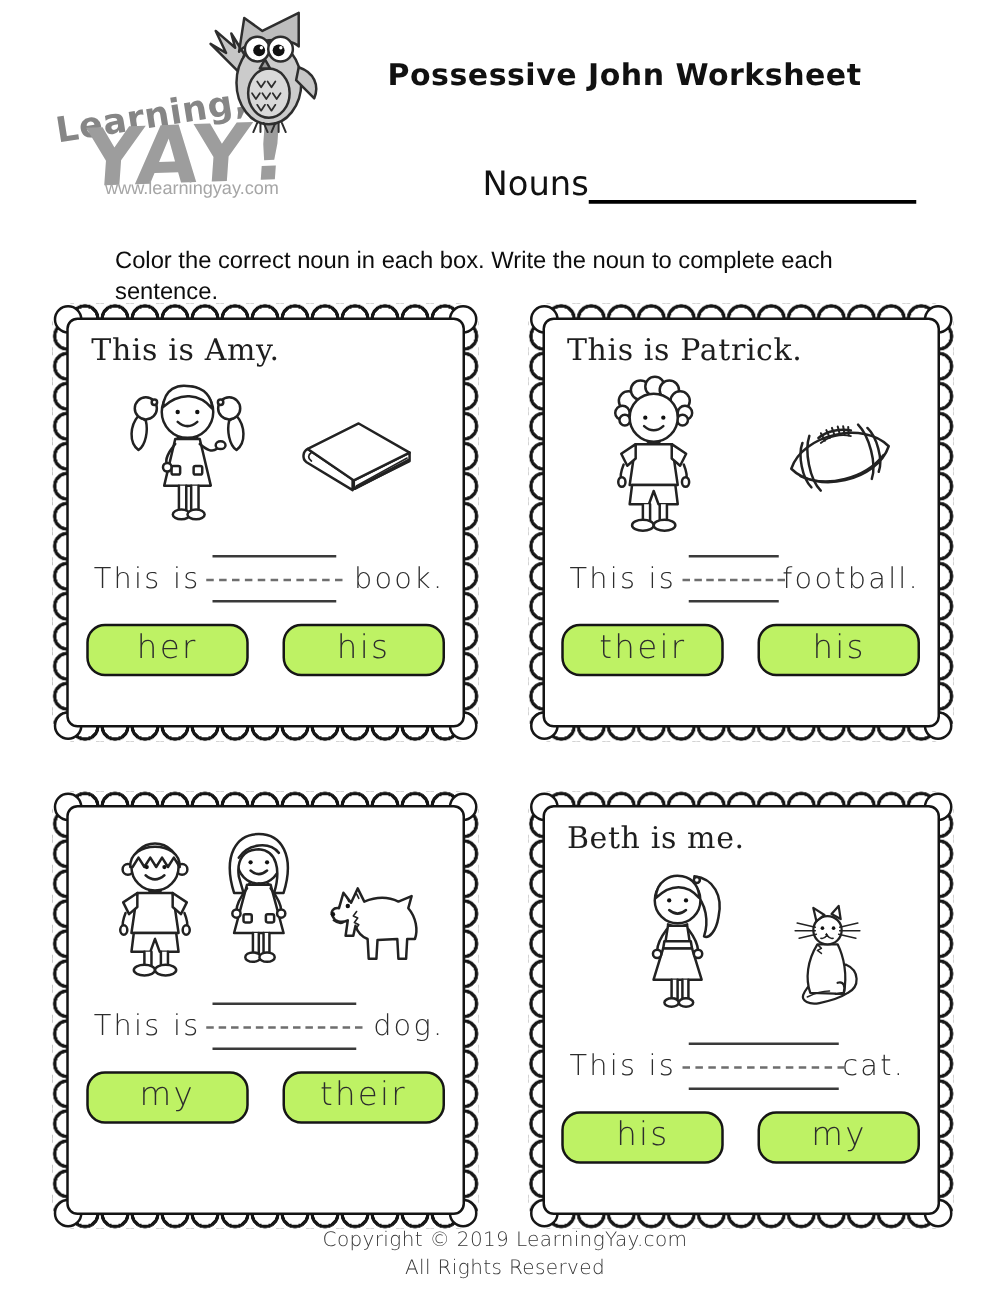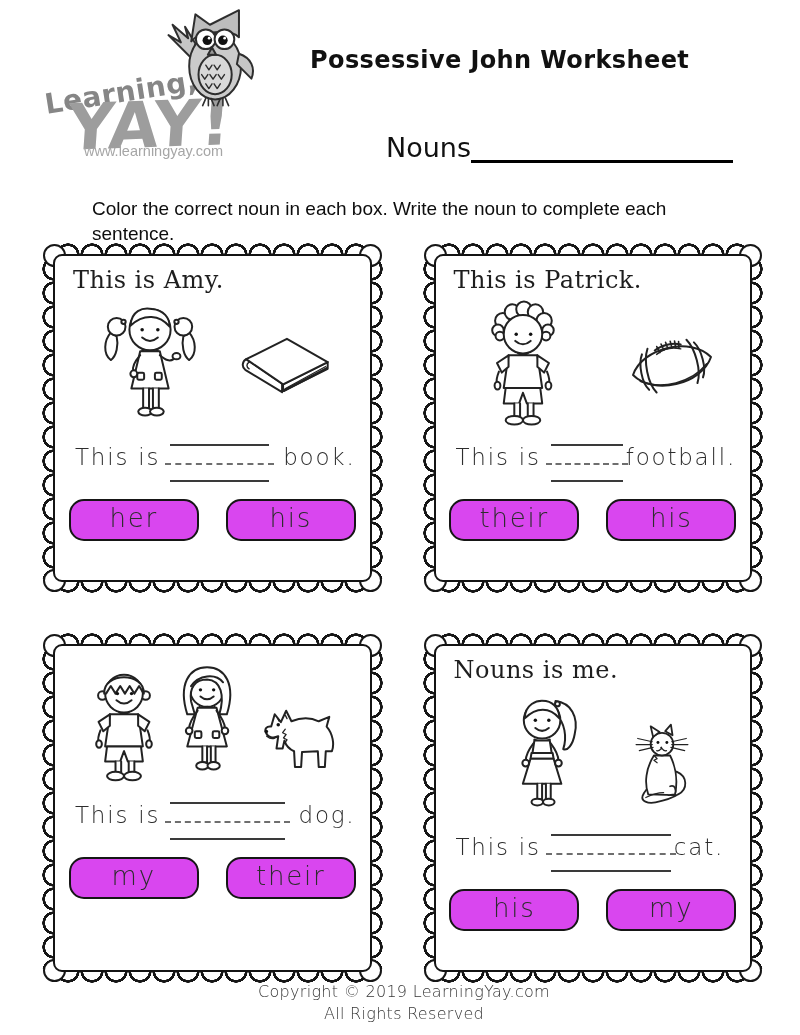"This is" .sentence-row { align-items: none -> center }
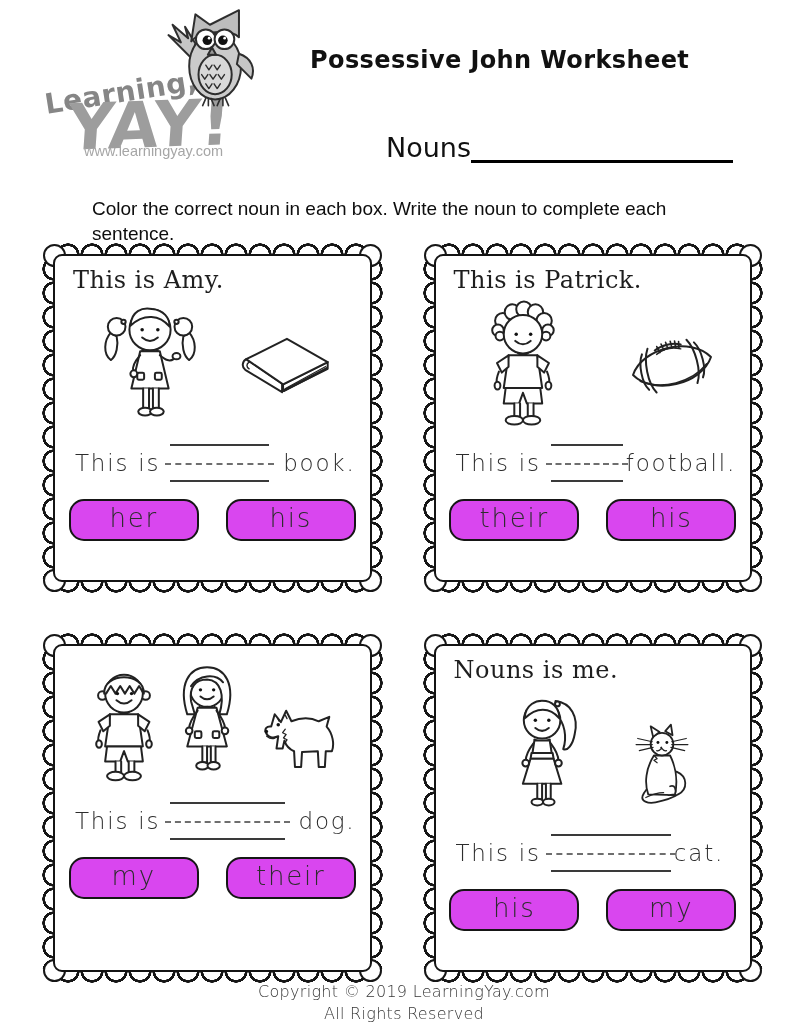"her" .option { background: #d946ef -> #bef264 }
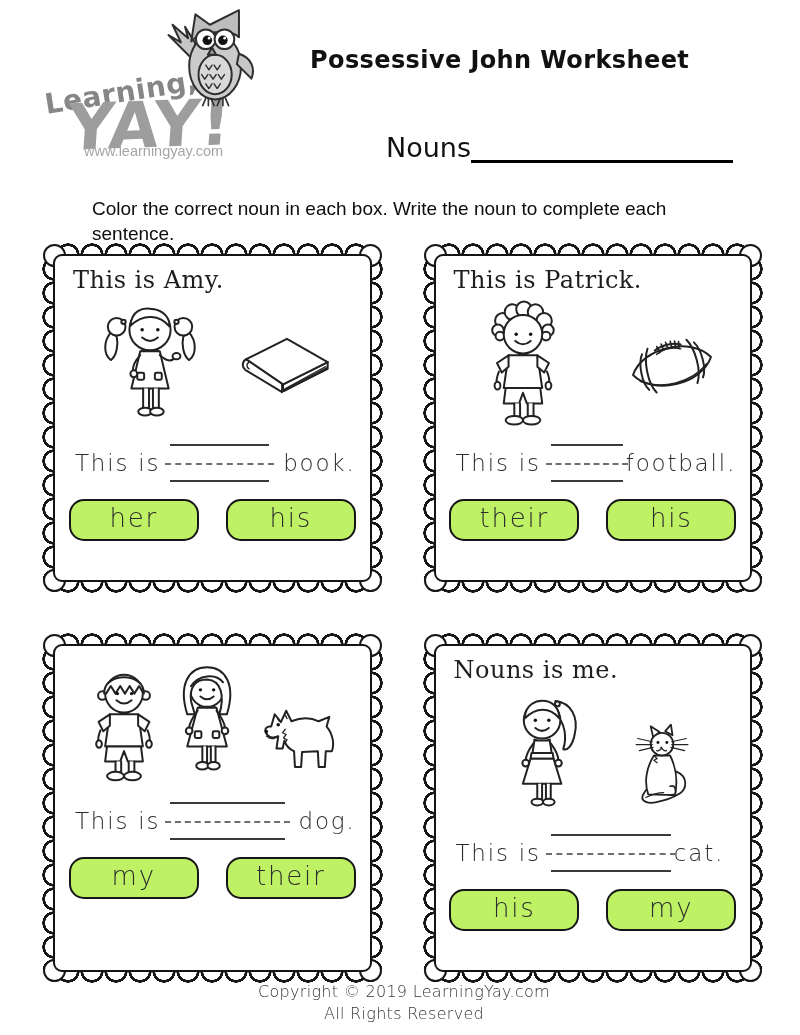"Nouns is me." div.card-heading { text: Nouns -> Beth }
